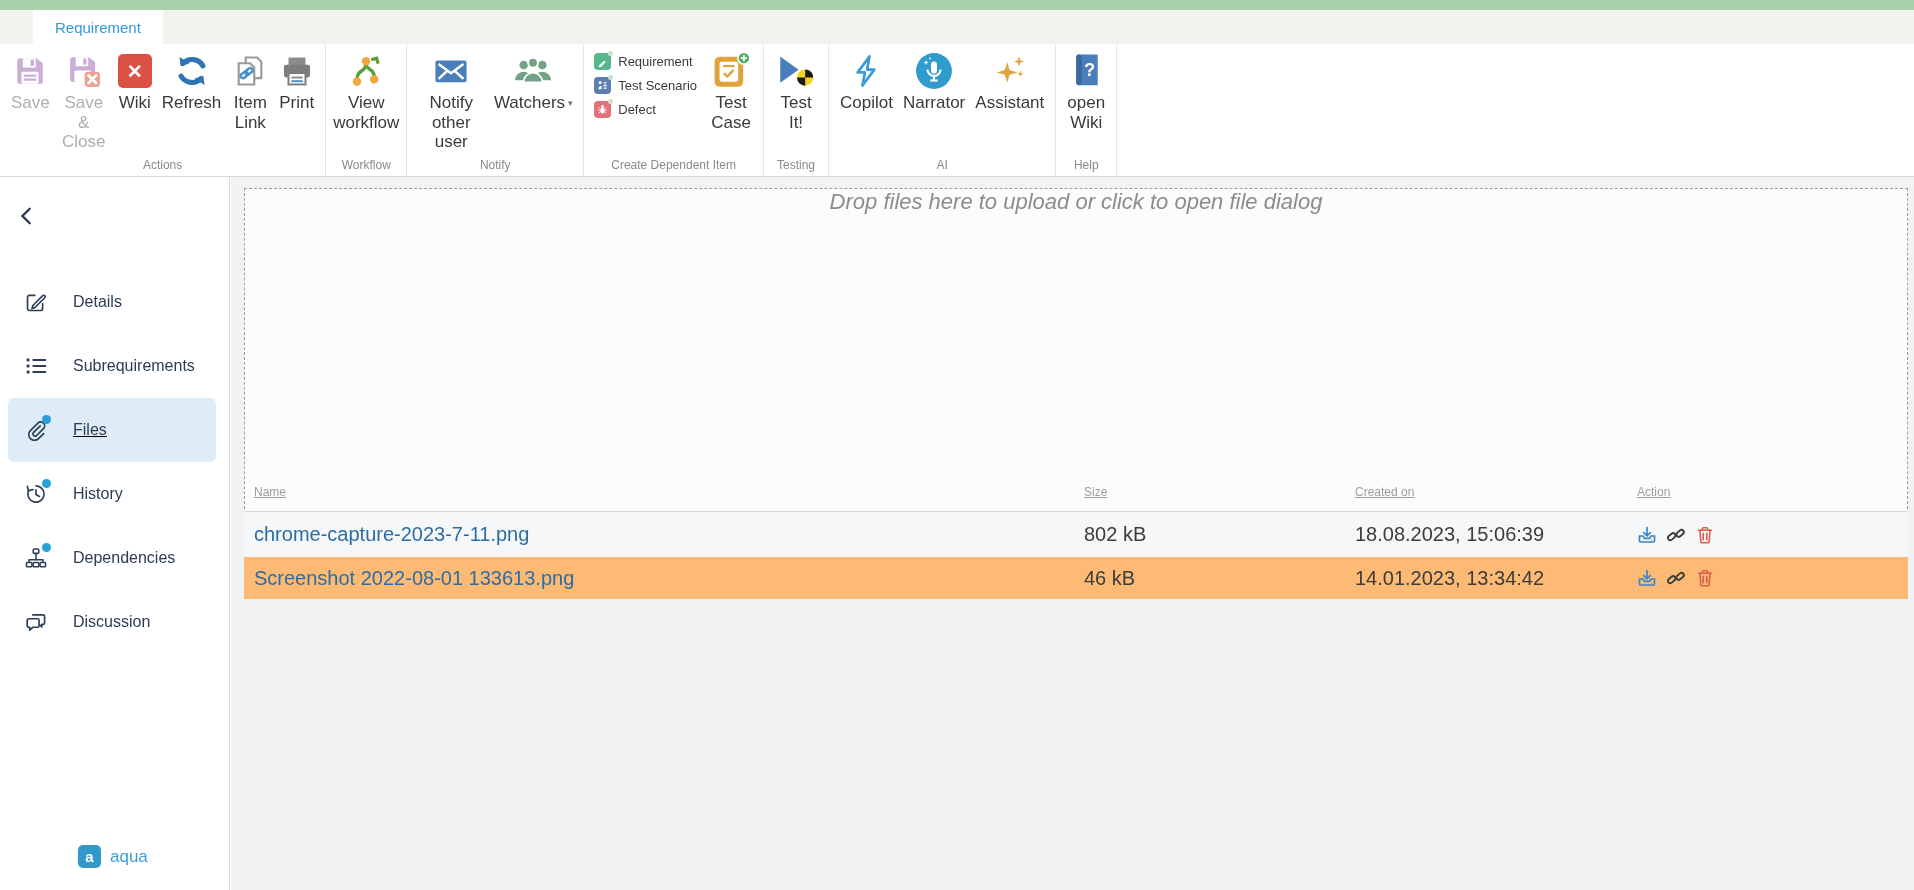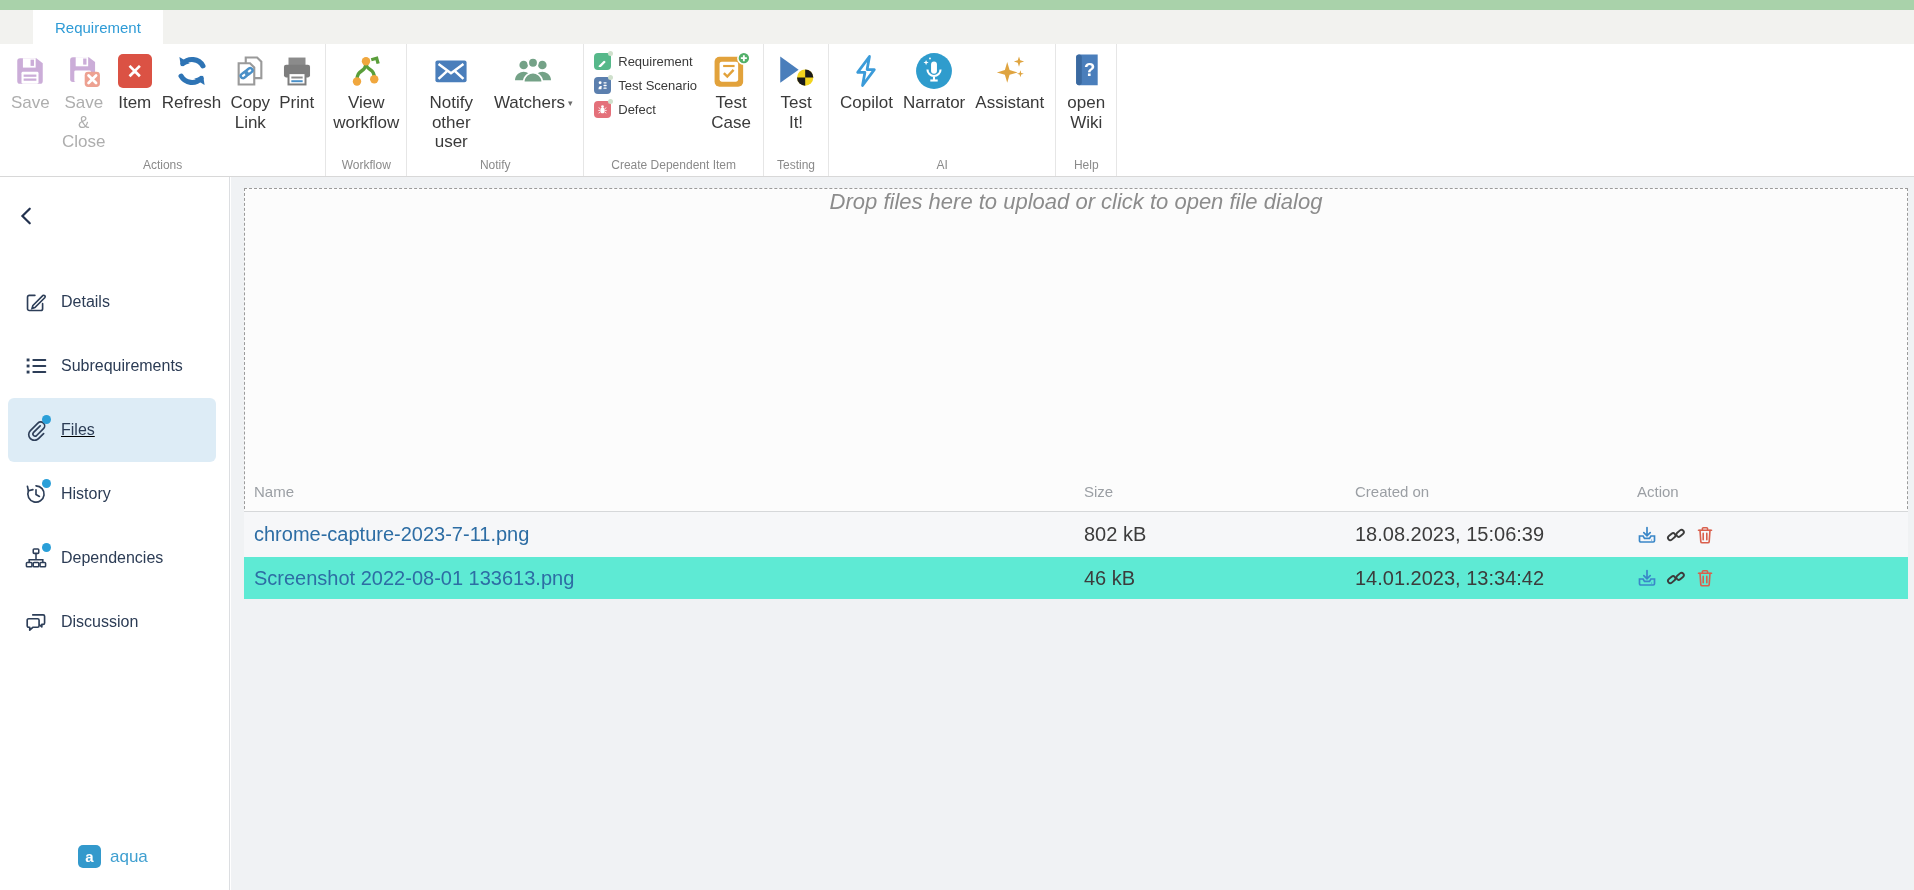"Item" span.rlabel { text: Item -> Wiki }
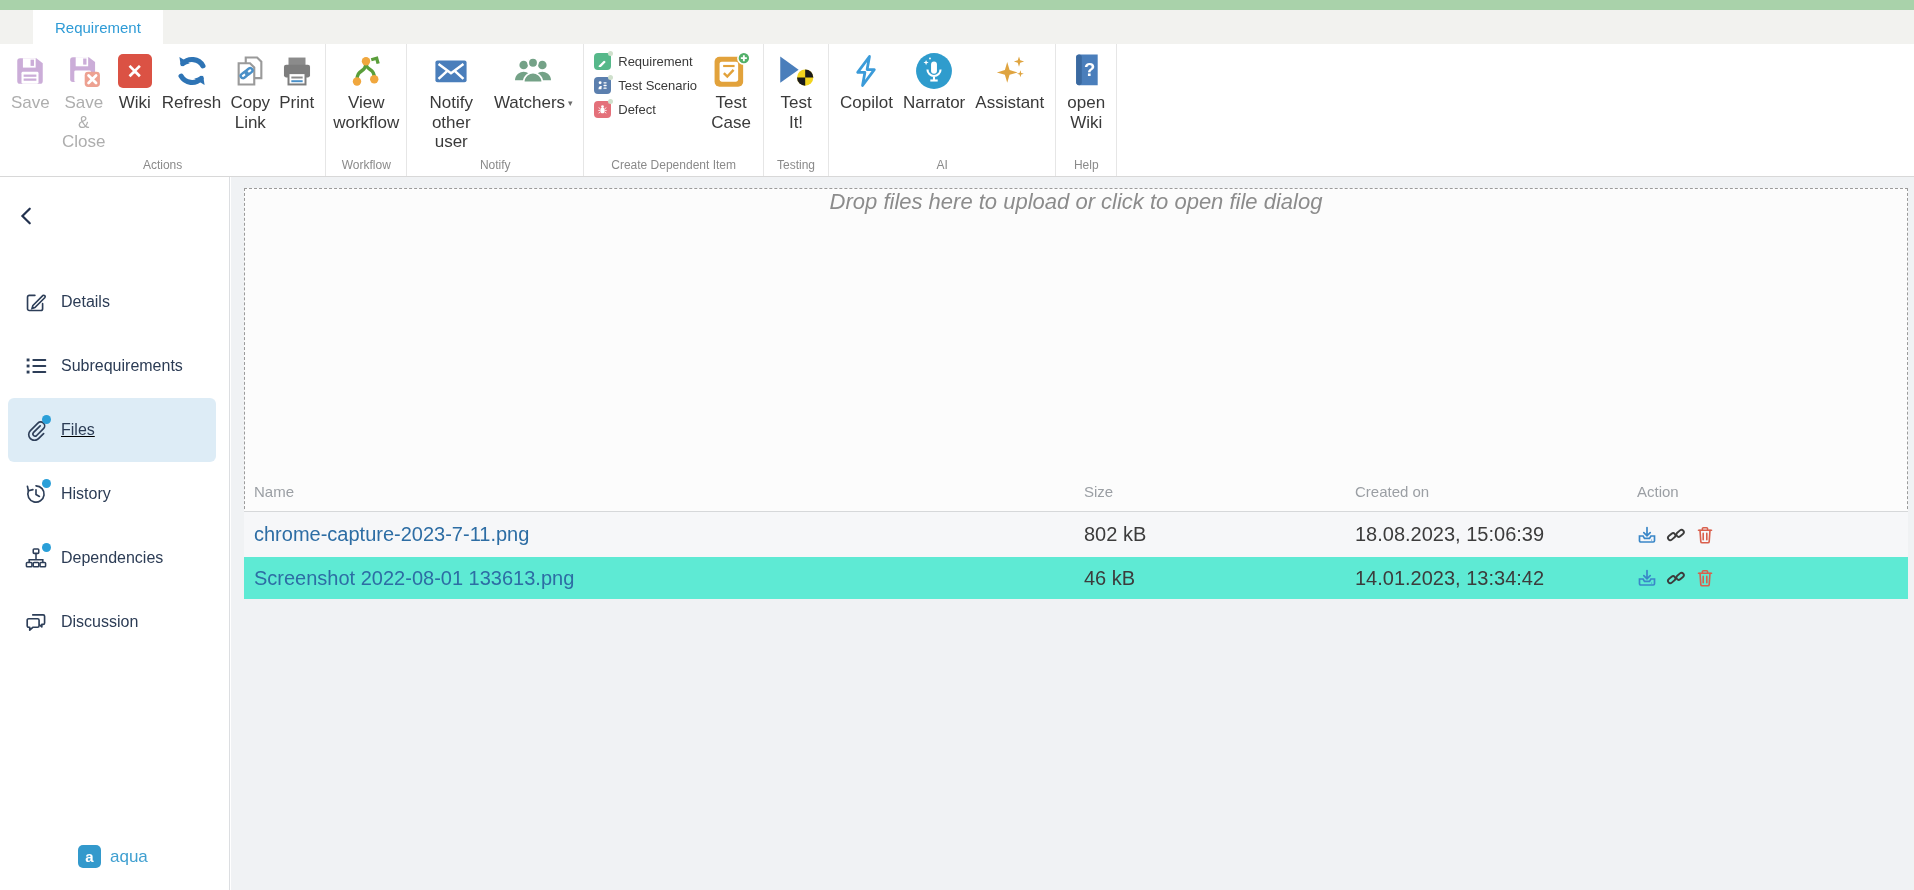"Copy Link" span.rlabel { text: Copy -> Item }
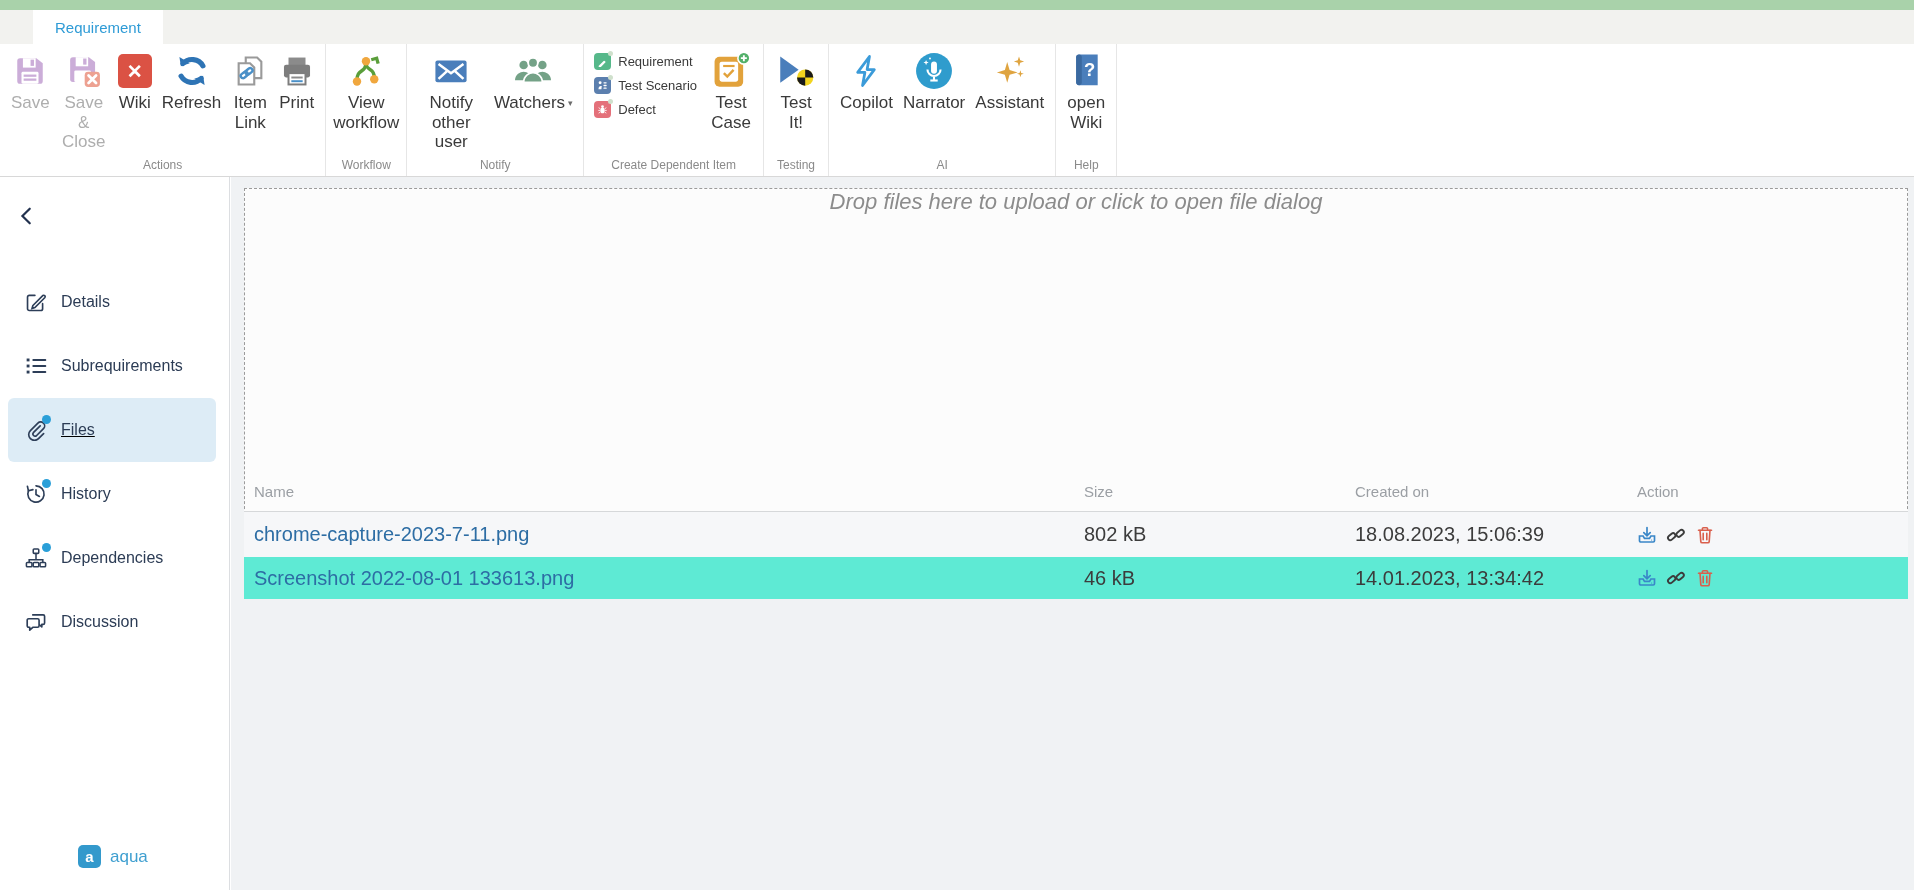"Details" .side-item { gap: 14px -> 26px }
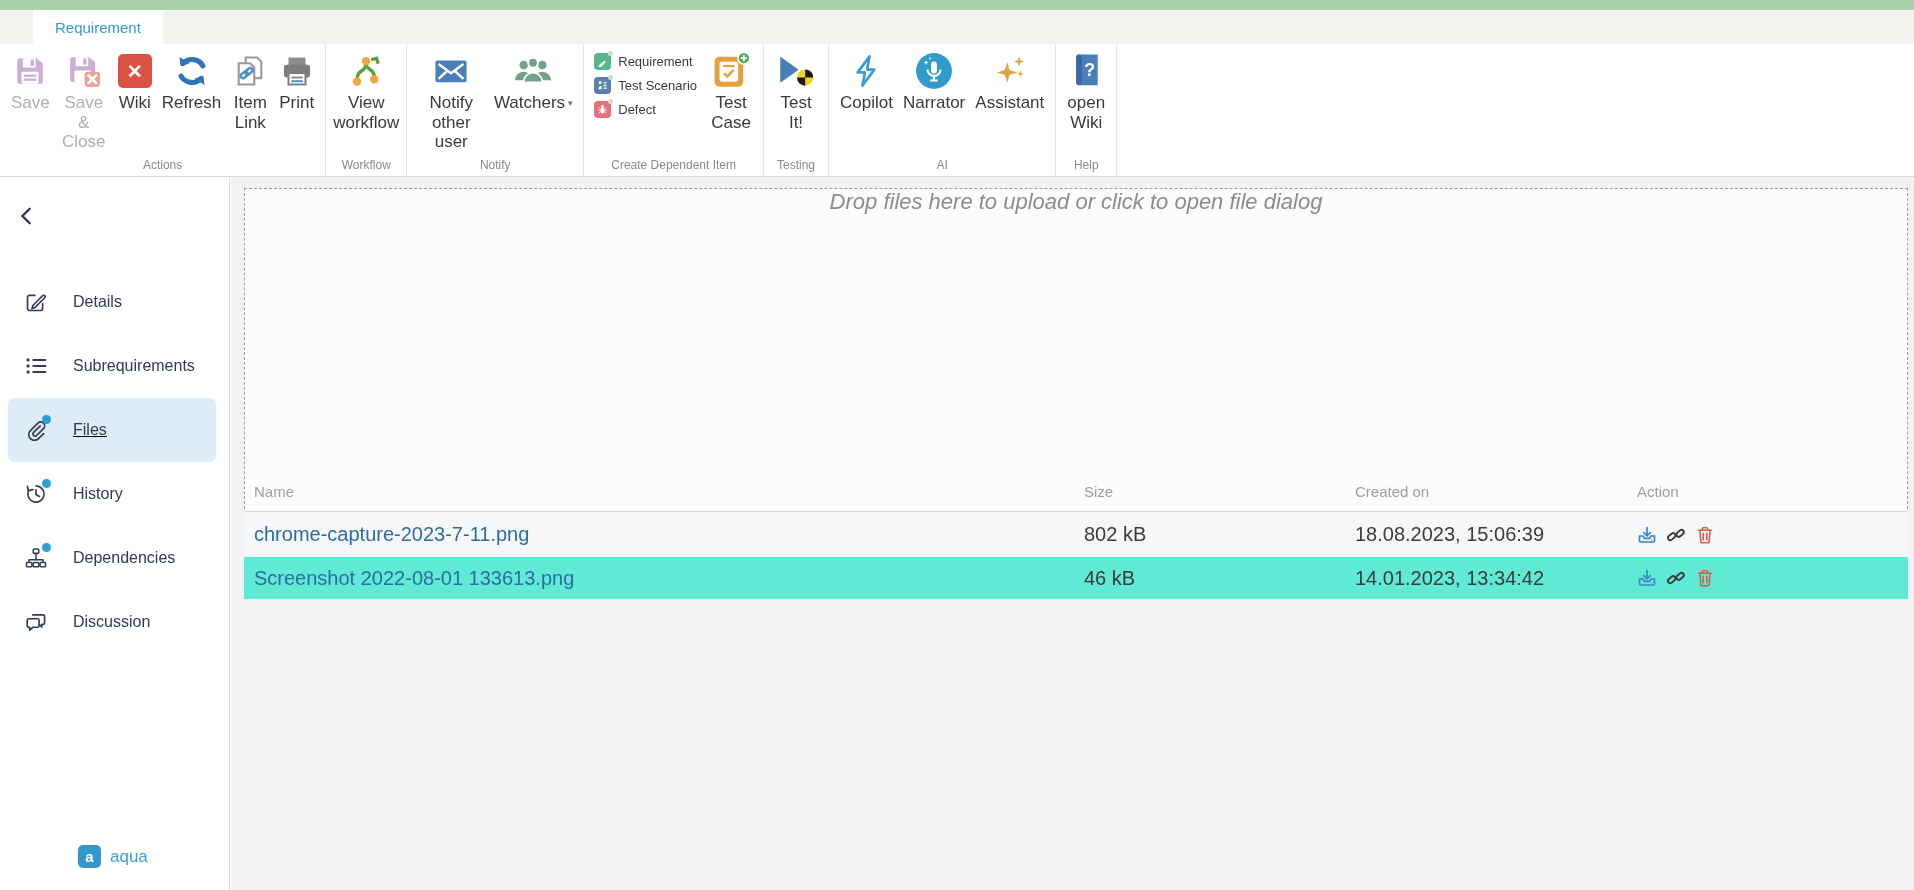"Name" .hcell { font-size: 15px -> 12px; text-decoration: none -> underline }
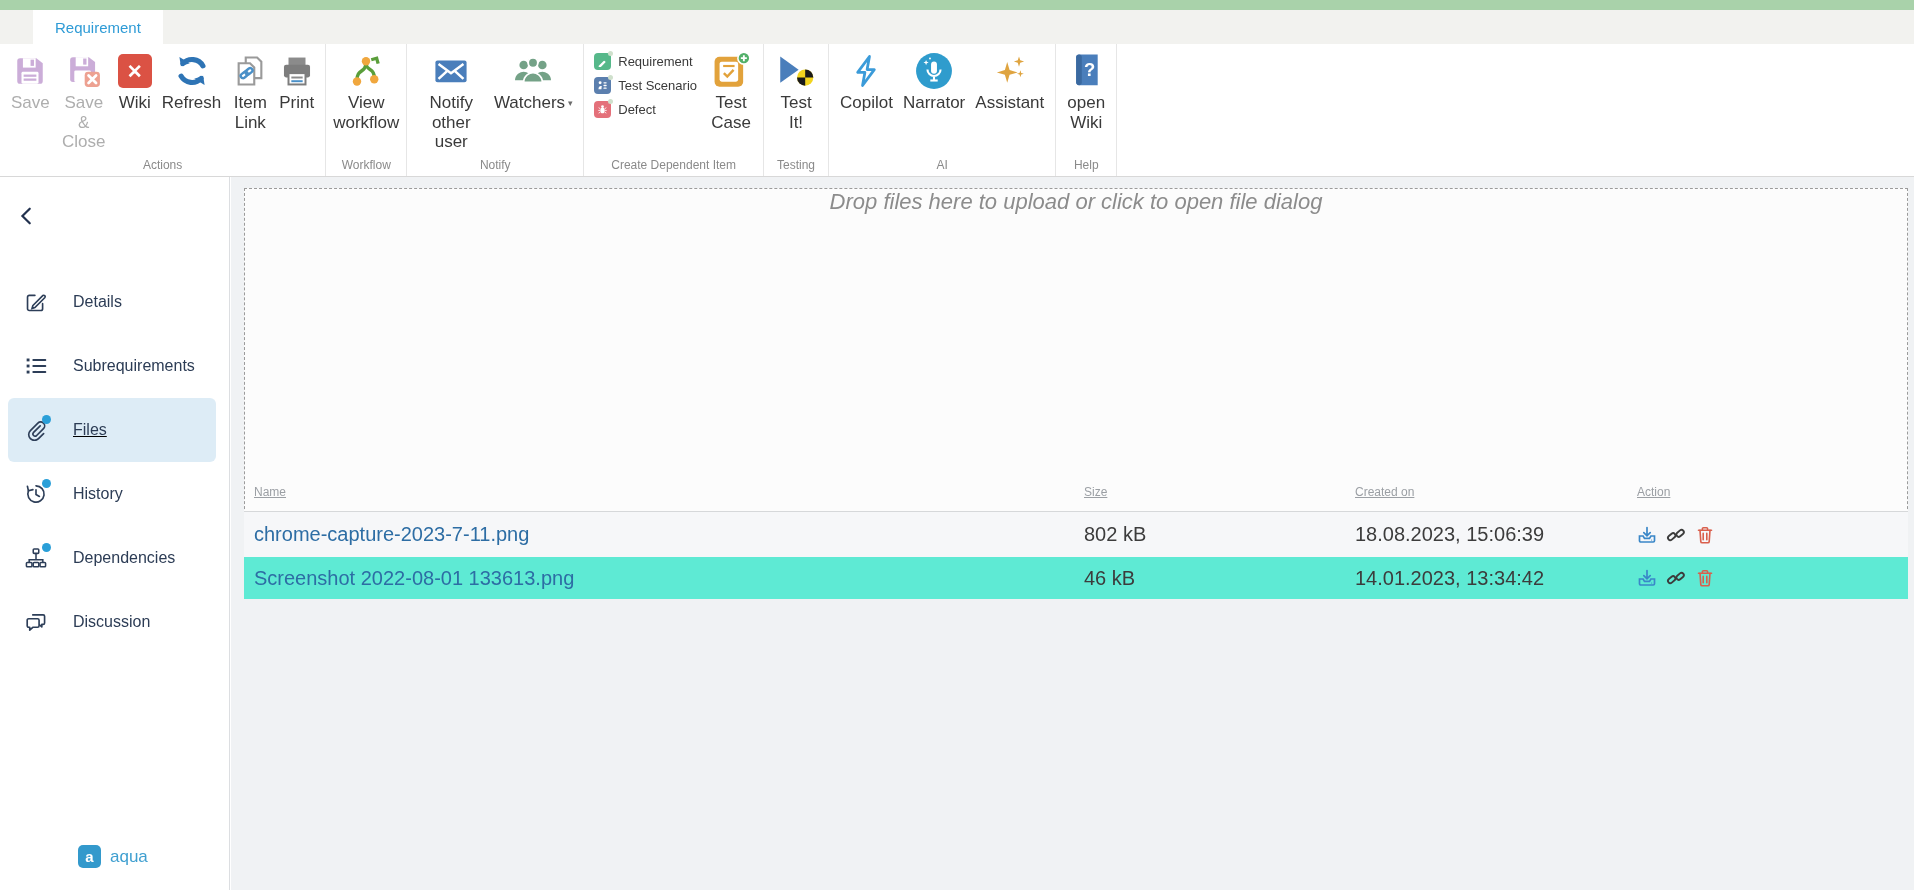"Screenshot 2022-08-01 133613.png" .frow.r1 { background: #5eead4 -> #fdba74 }
